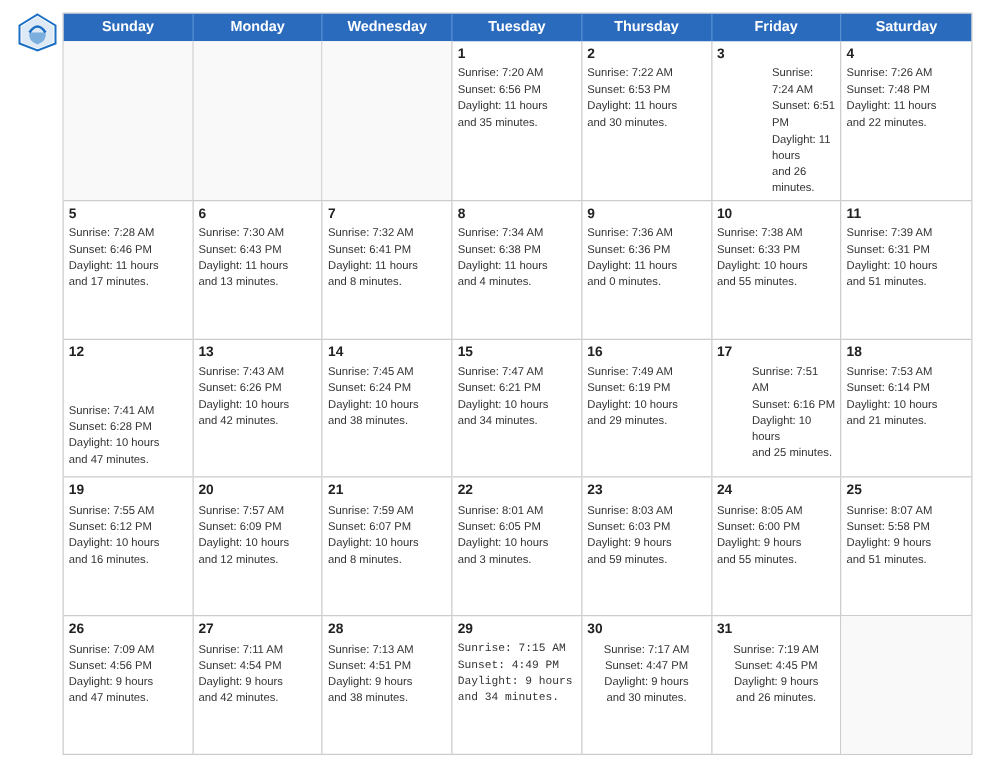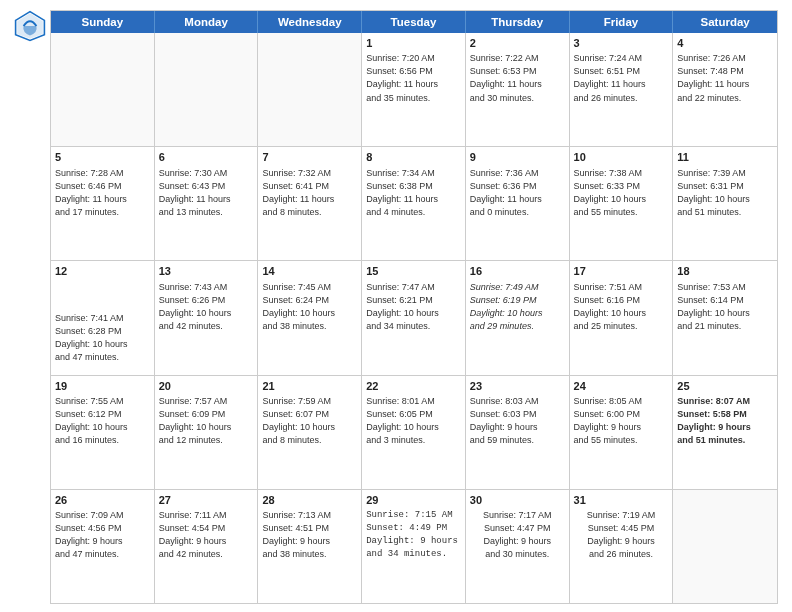"Sunrise: 7:24 AM" div.cell-info { margin-left: none -> 44px }
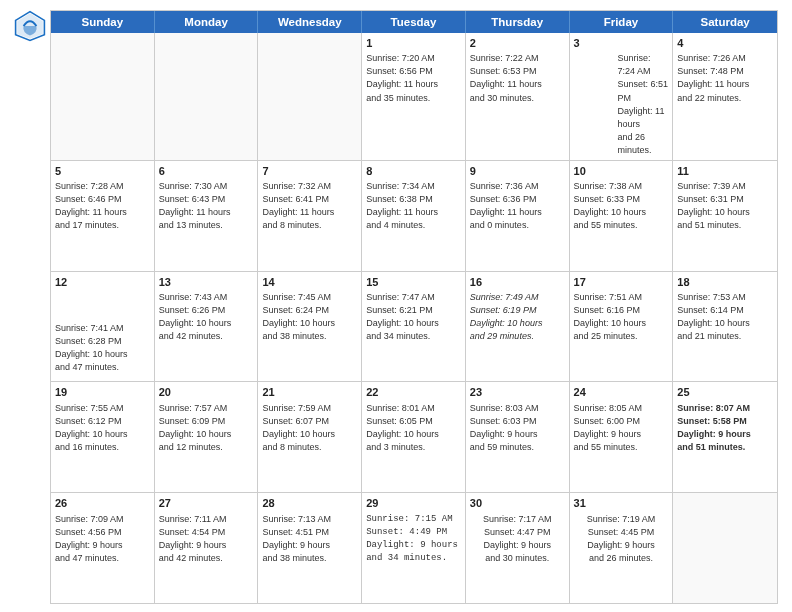"Sunrise: 7:49 AM" div.cell-info { font-style: italic -> none }
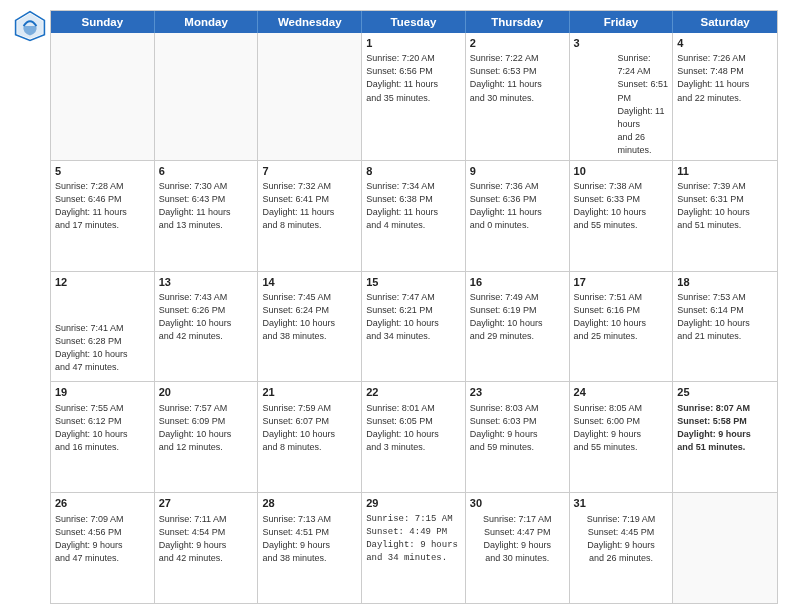"Sunrise: 7:51 AM" div.cell-info { margin-left: none -> 28px }
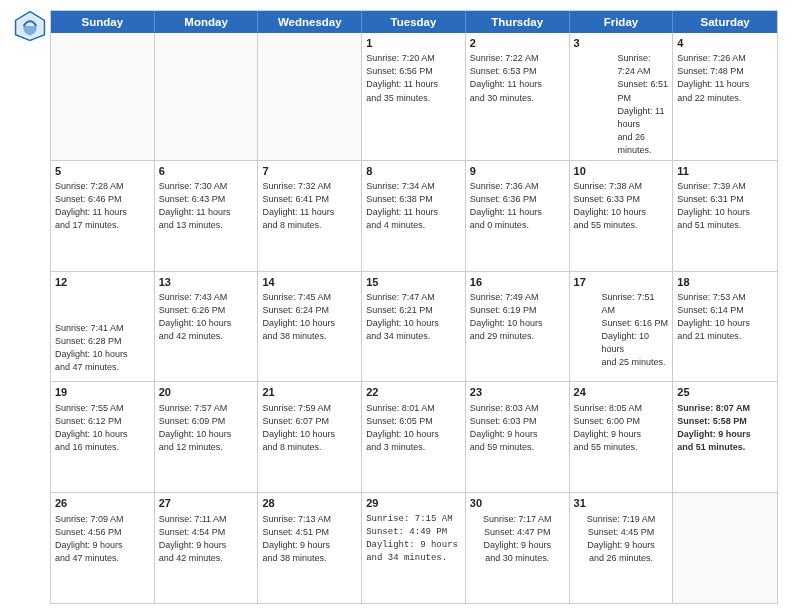"Sunrise: 8:07 AM" div.cell-info { font-weight: bold -> none }
